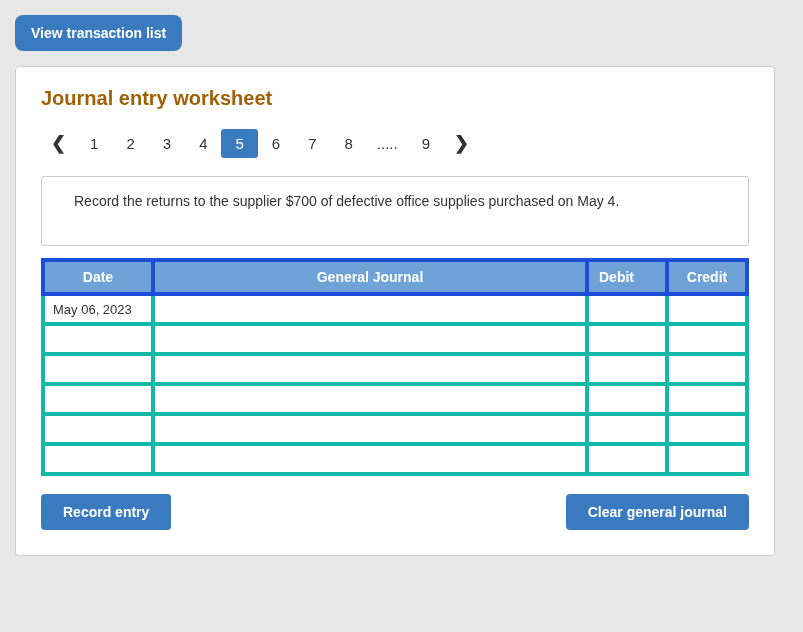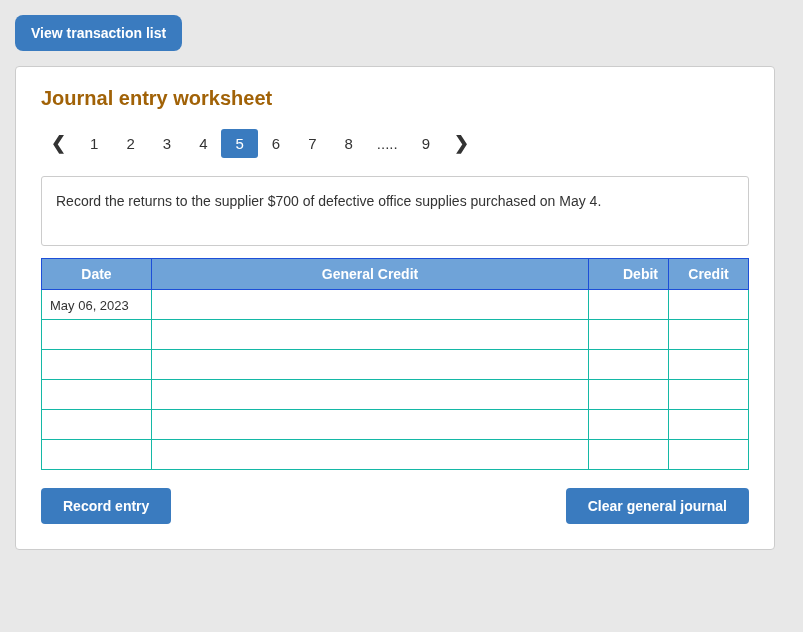"Record the returns to the" .instruction-box { padding: 14px 14px -> 14px 32px }
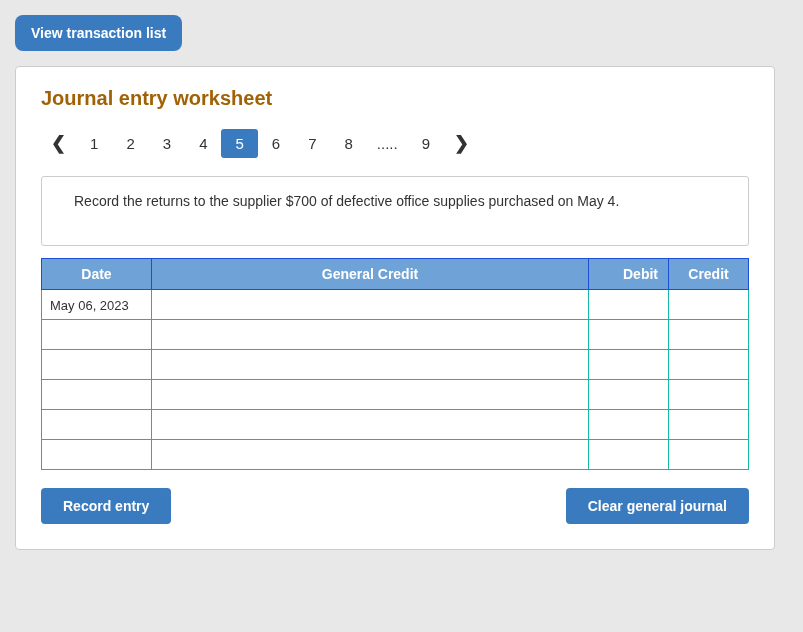"Date" .journal-table thead tr th { border: 1px solid #1d4ed8 -> 4px solid #1d4ed8 }
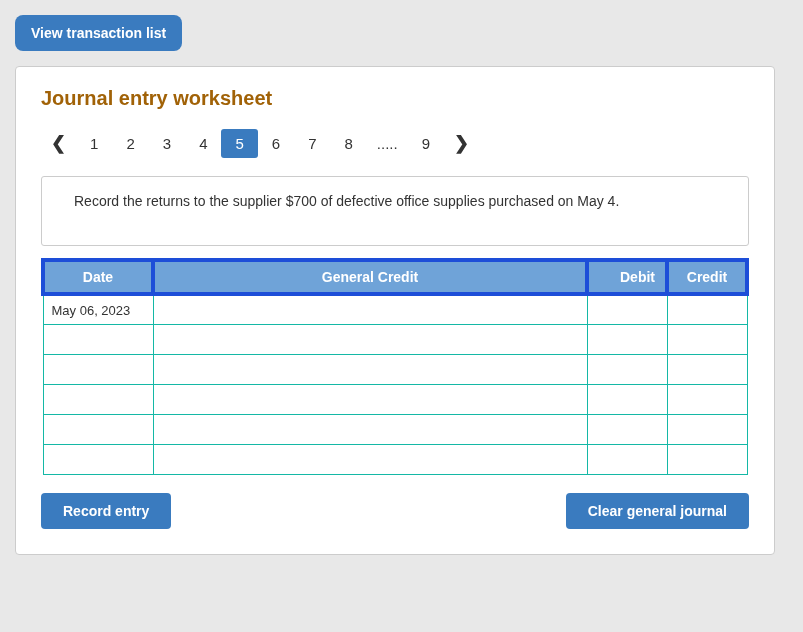"General Credit" th.col-journal { text: Credit -> Journal }
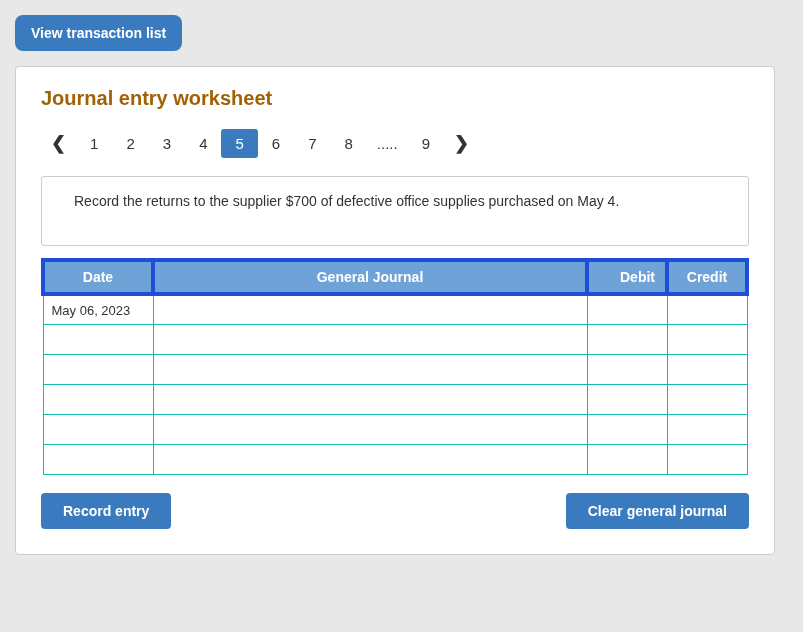"Debit" .journal-table thead tr th.col-debit { text-align: right -> left }
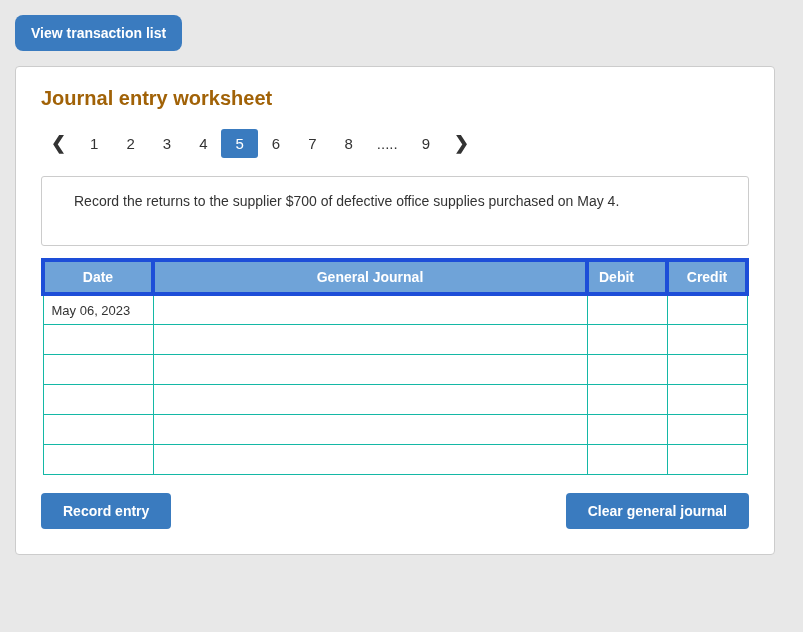"May 06, 2023" .journal-table tbody tr td { border: 1px solid #14b8a6 -> 4px solid #14b8a6 }
